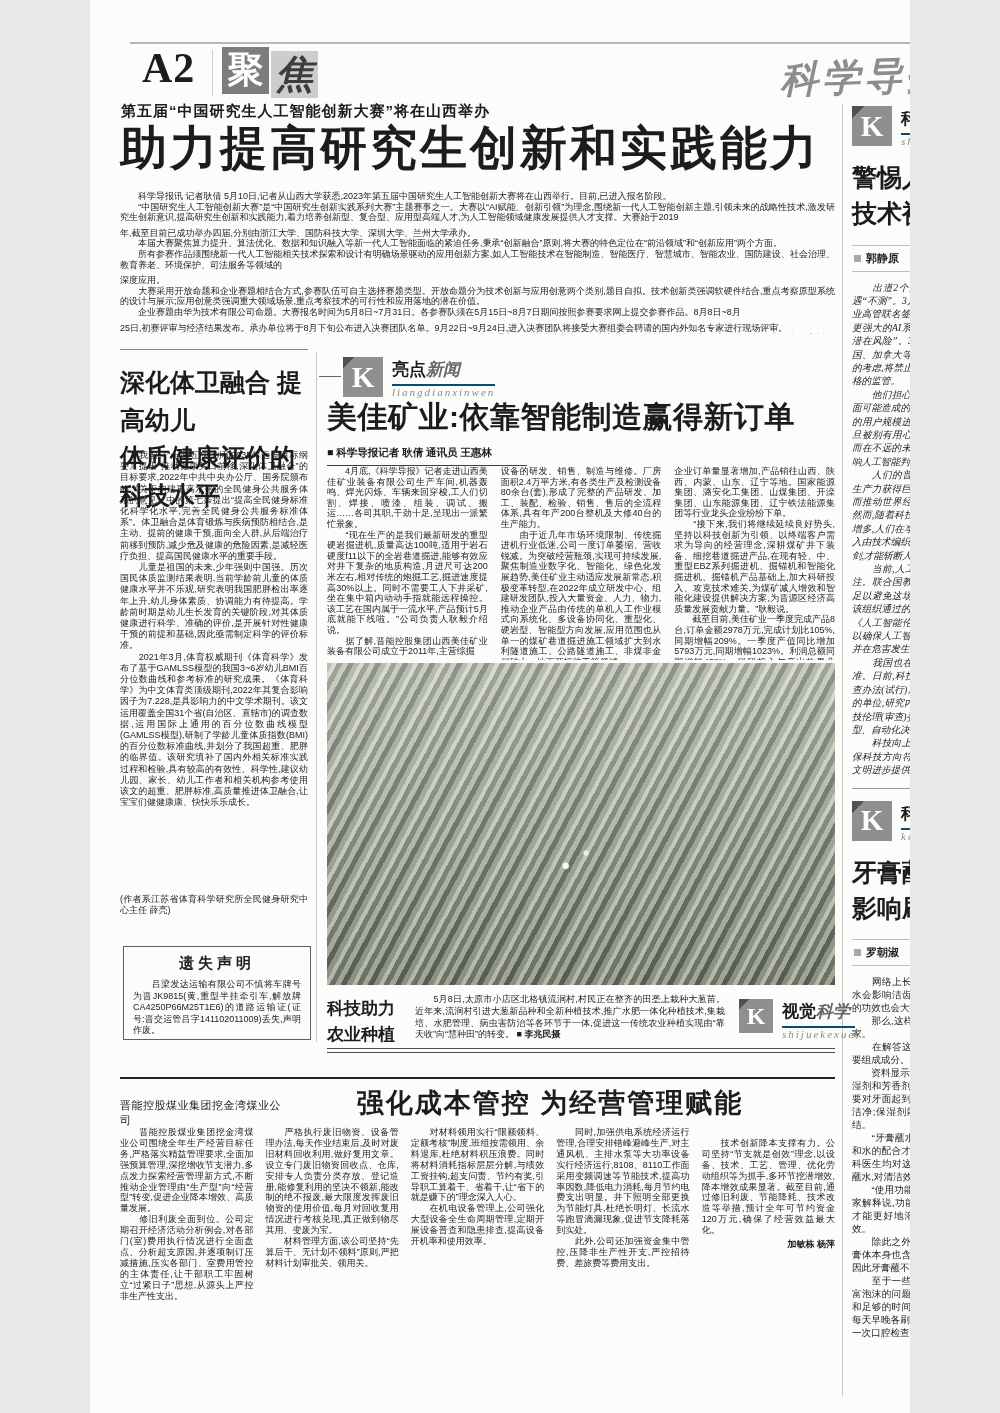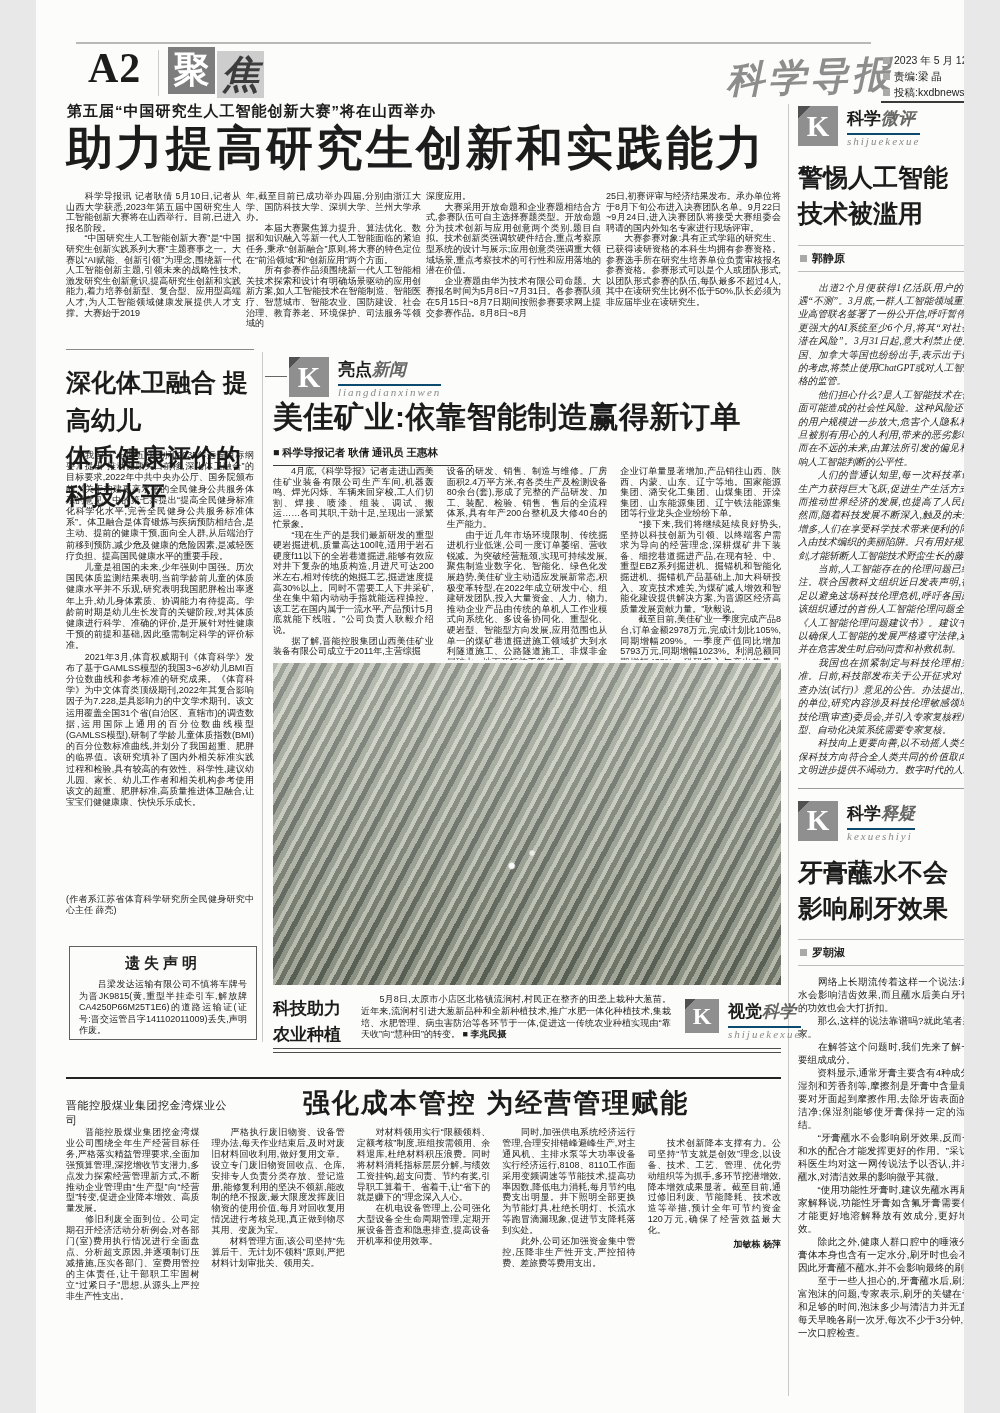"A2" #page { width: 928px -> 820px }
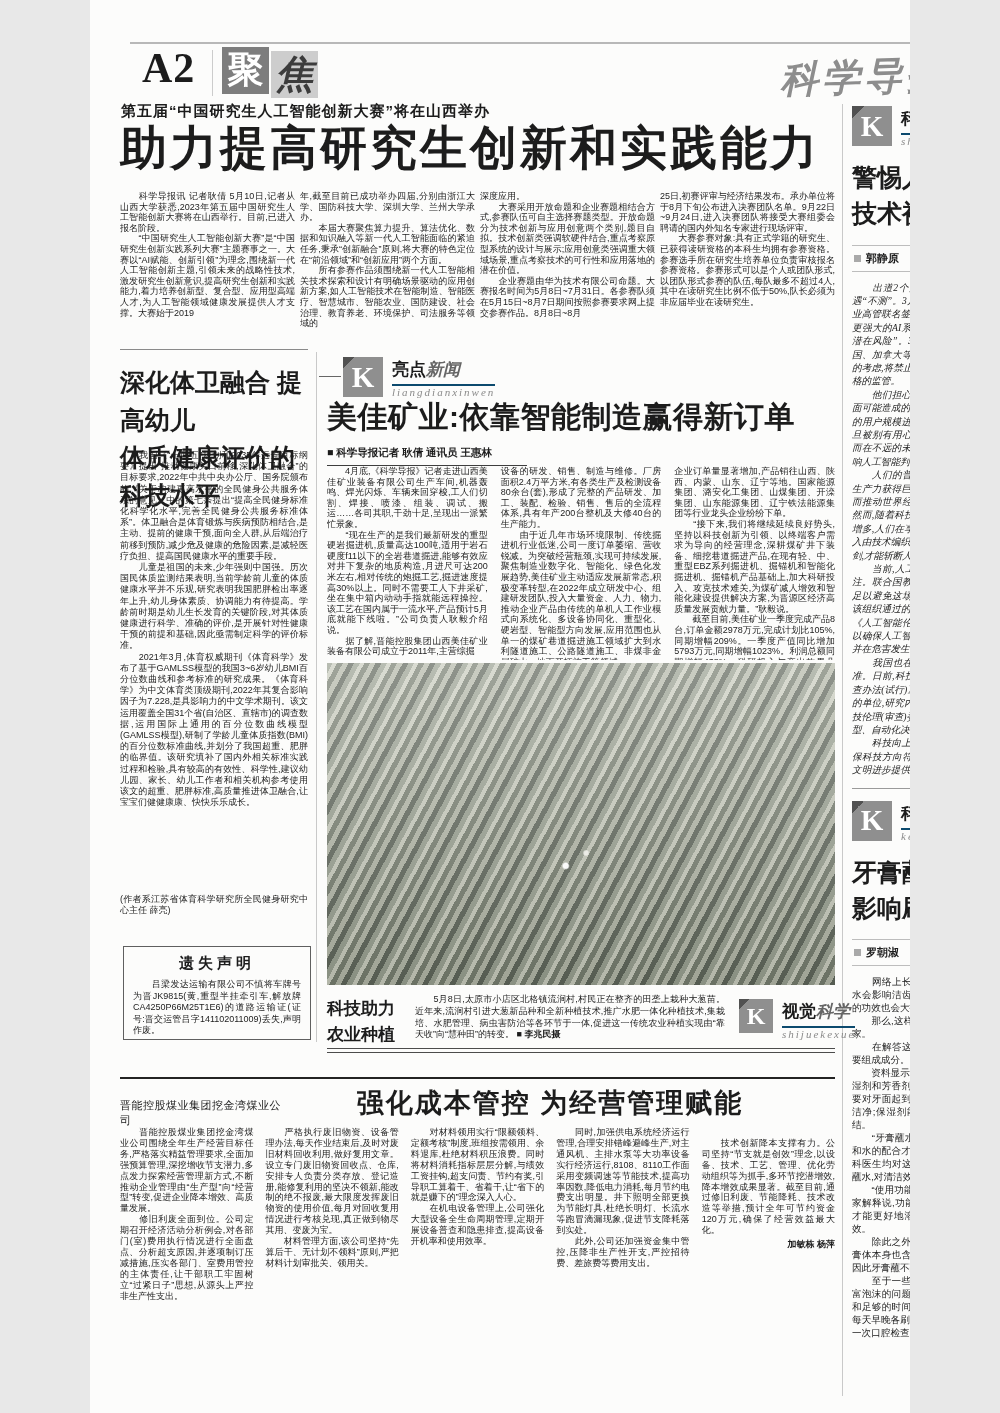"科学导报讯 记者耿倩" .main-cols { flex-direction: none -> column }
